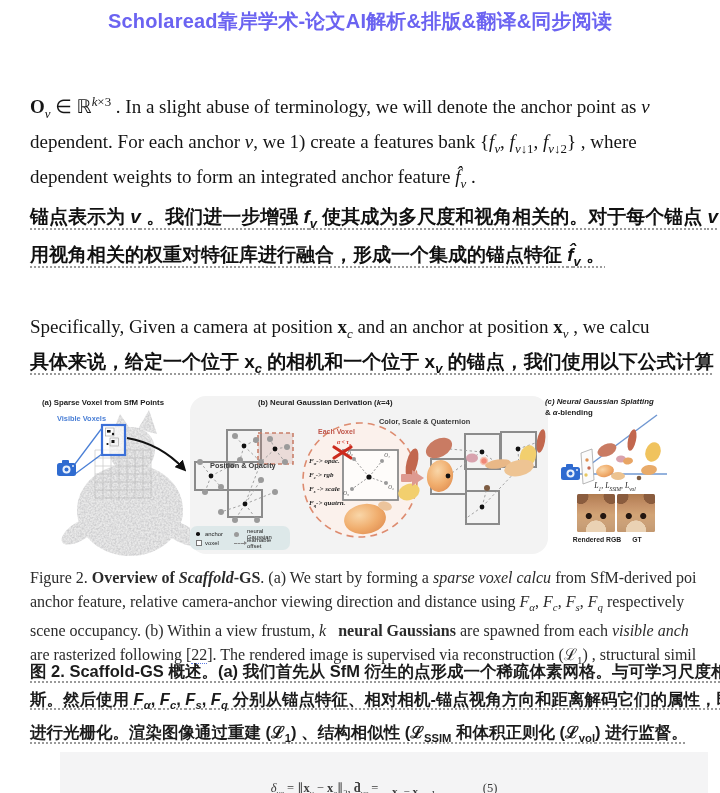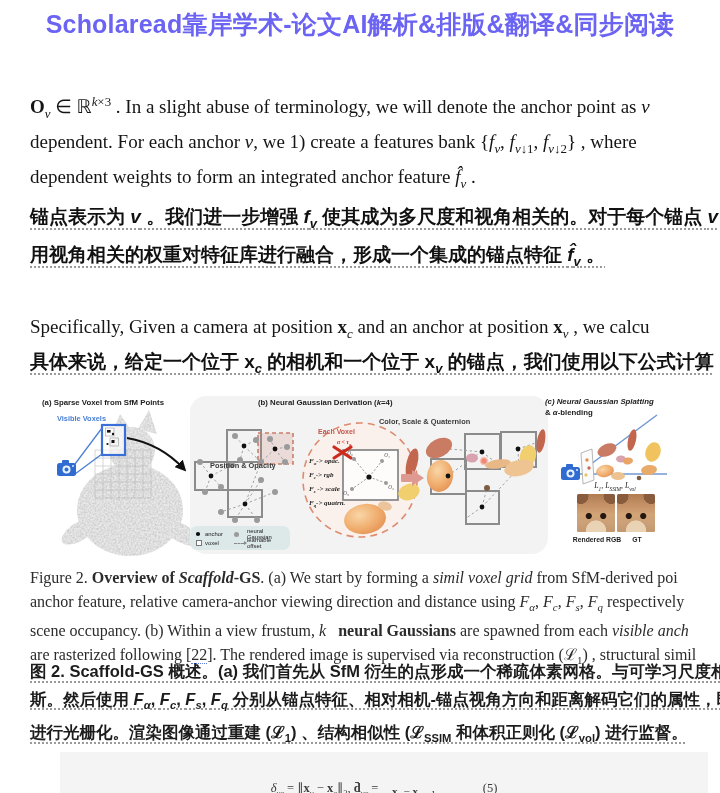"Scholaread靠岸学术-论文AI解析&排版&翻译&同步阅读" .app-header { font-size: 25px -> 20px }
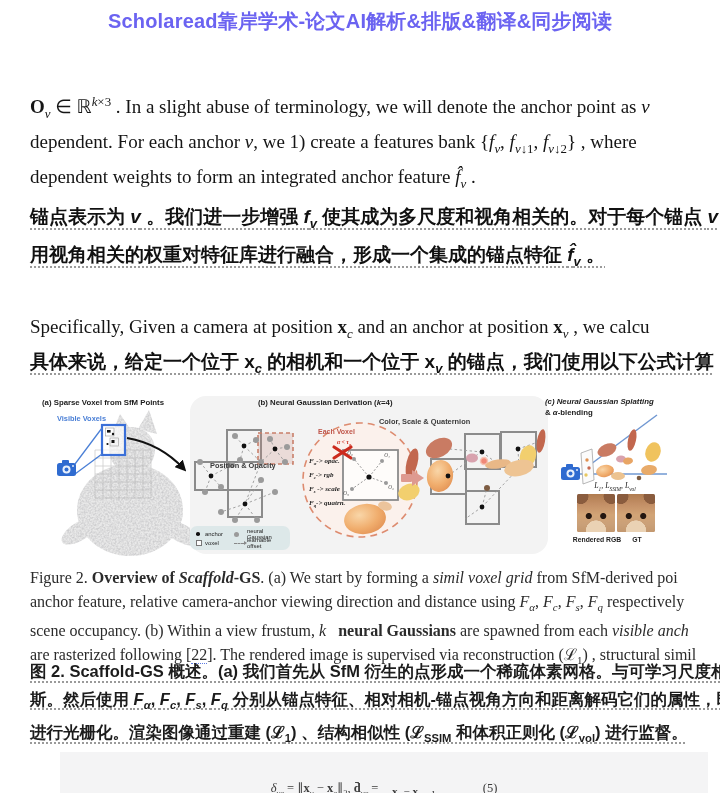"simil voxel grid" i { text: simil voxel grid -> sparse voxel calcu }
